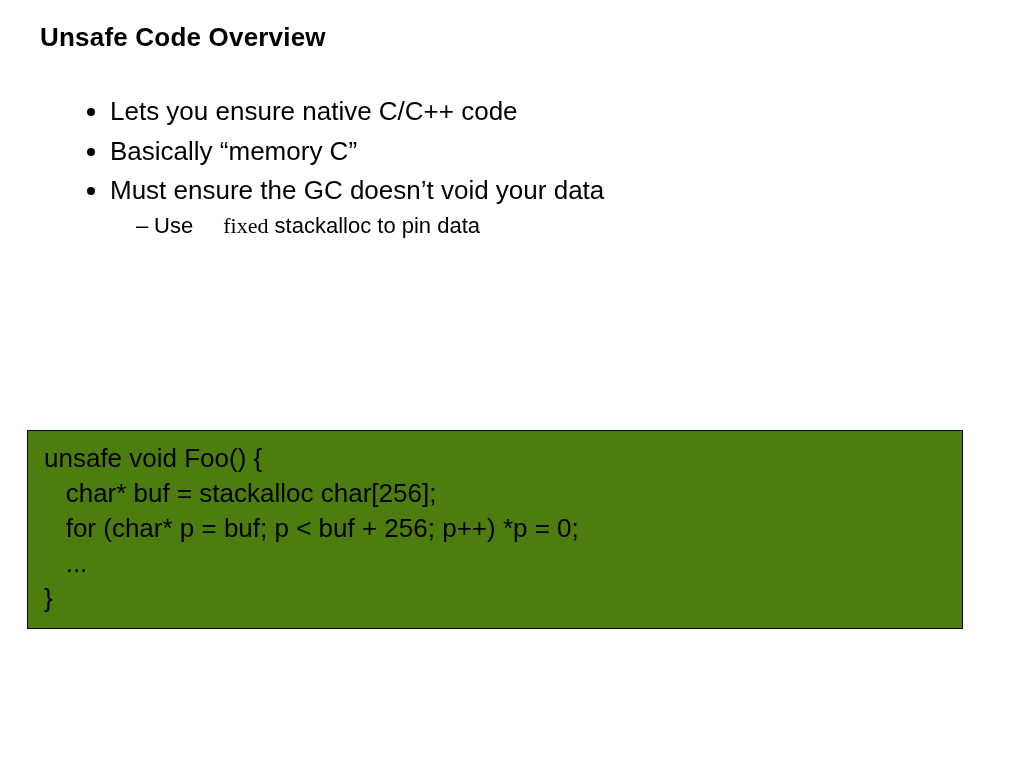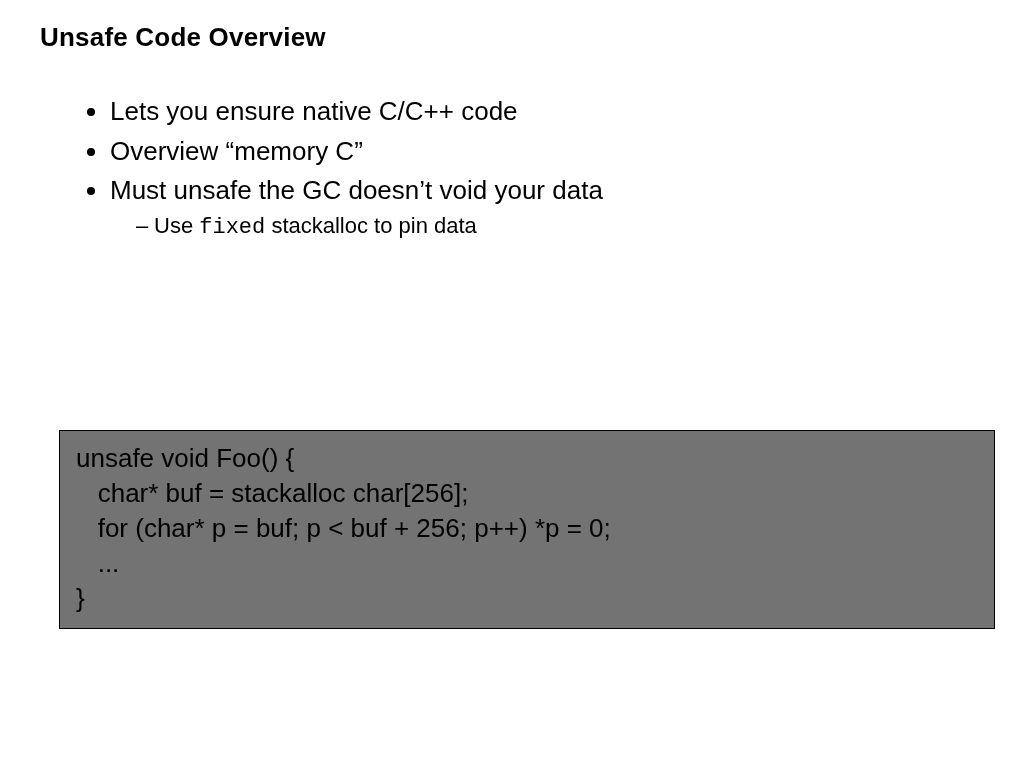"Overview" span { text: Overview -> Basically }
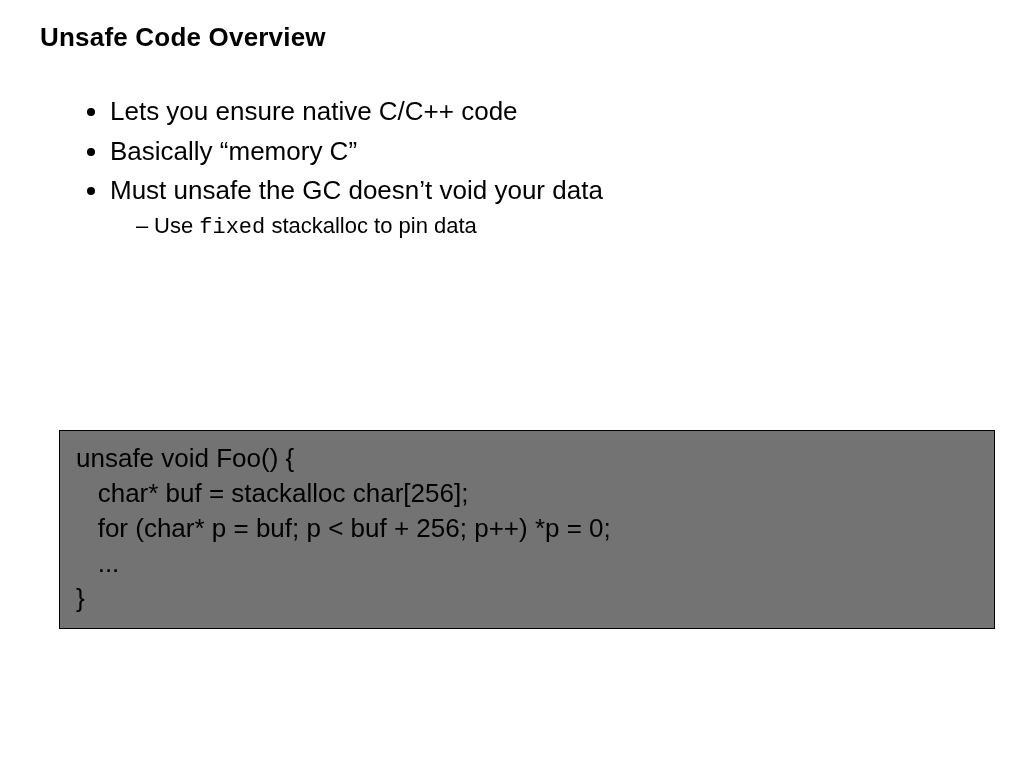"Must unsafe the GC doesn" span { text: unsafe -> ensure }
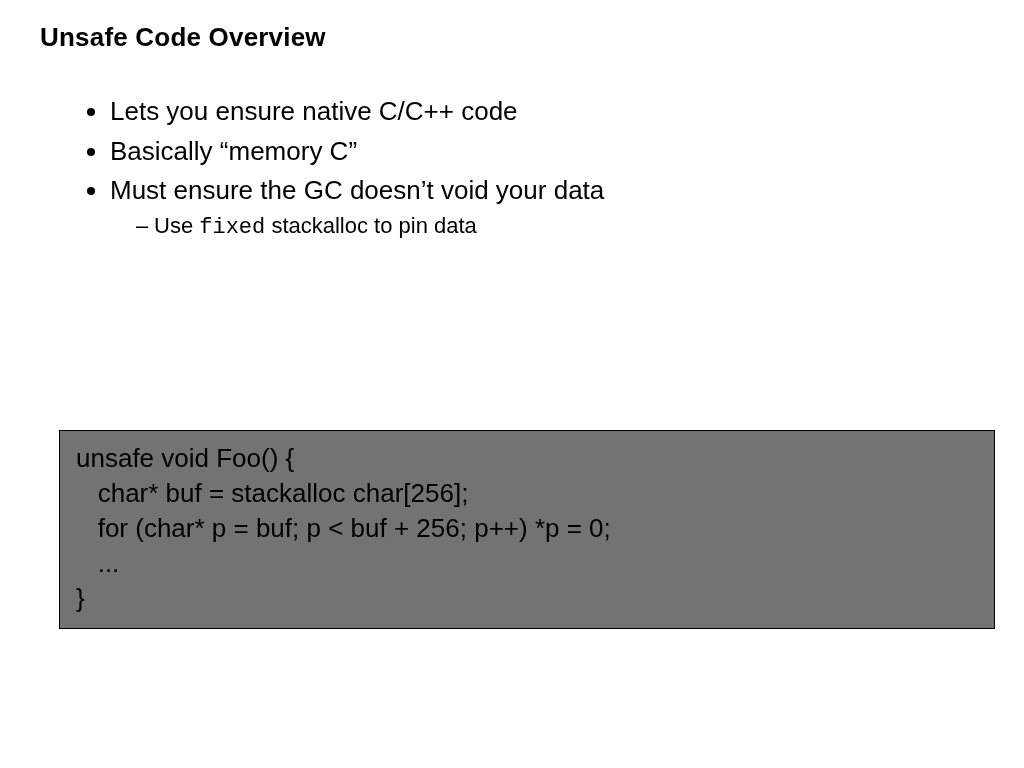"fixed" .mono { font-family: Liberation Mono, monospace -> Liberation Serif, serif; margin-left: none -> 24px }
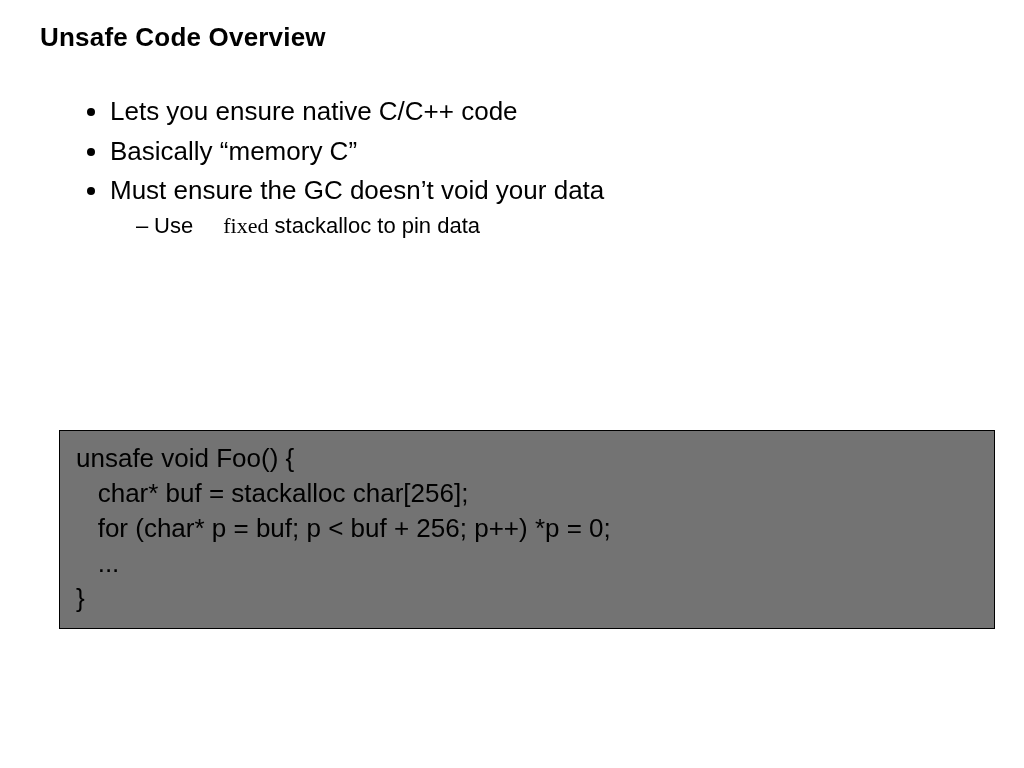"unsafe void Foo() {" .codebox { background: #737373 -> #4d7c0f; left: 59px -> 27px }
